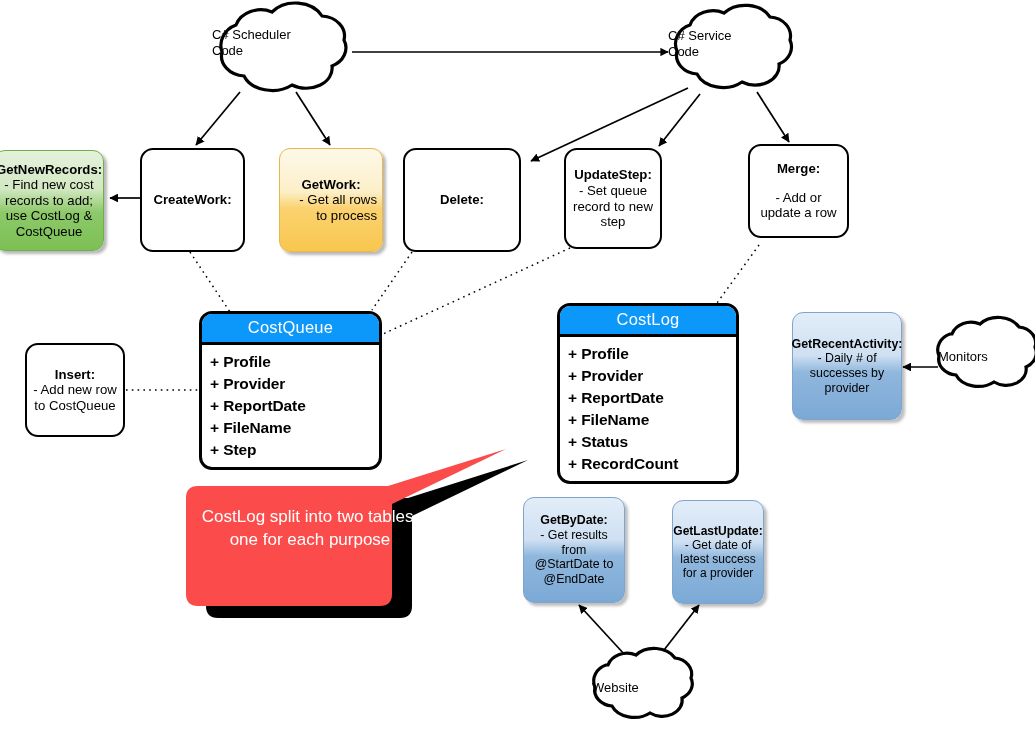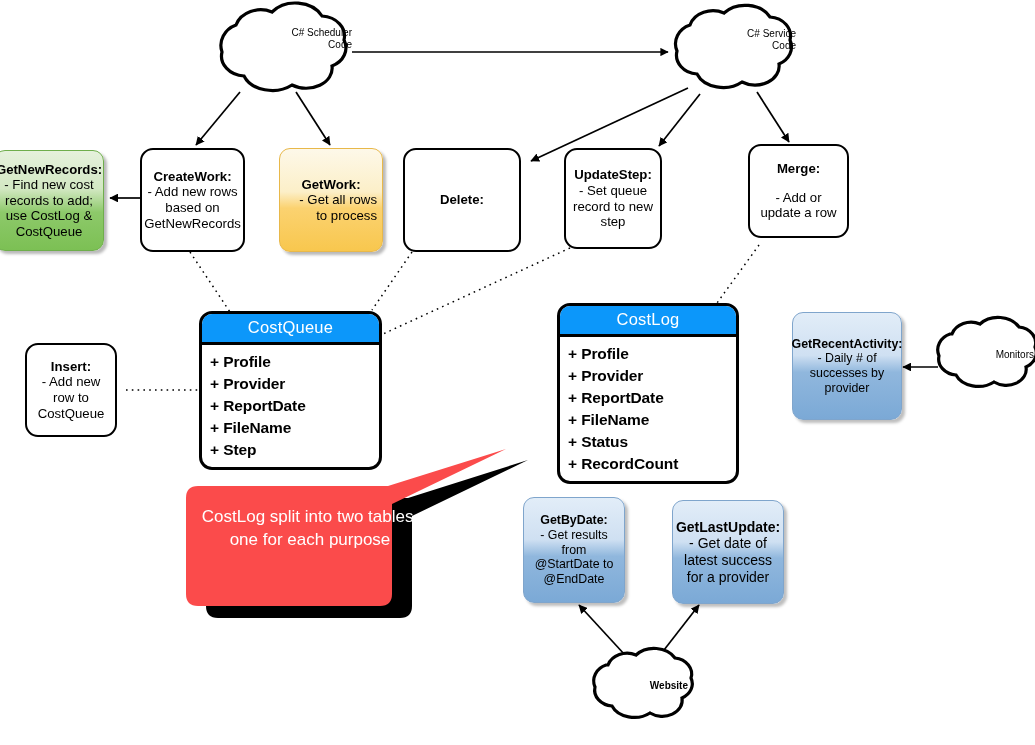"C# Scheduler" .cloud-label { font-size: 10px -> 13px; text-align: right -> left }
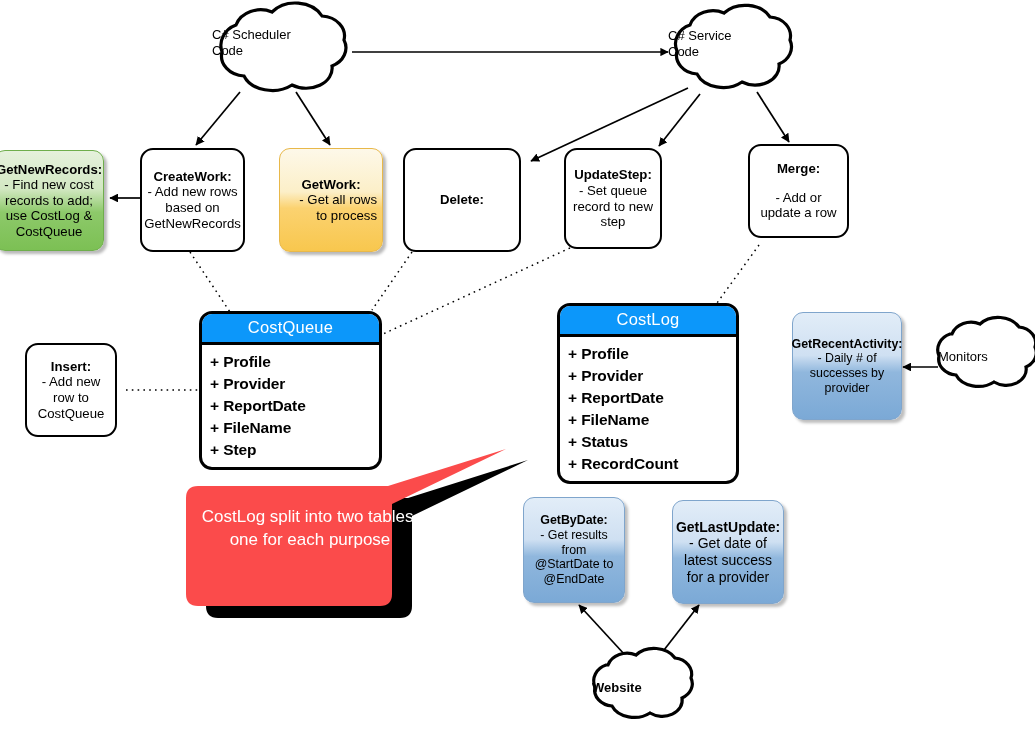"- Add new rows based" div { html: <div>- Add new rows based on GetNewRecords</div> -> none }
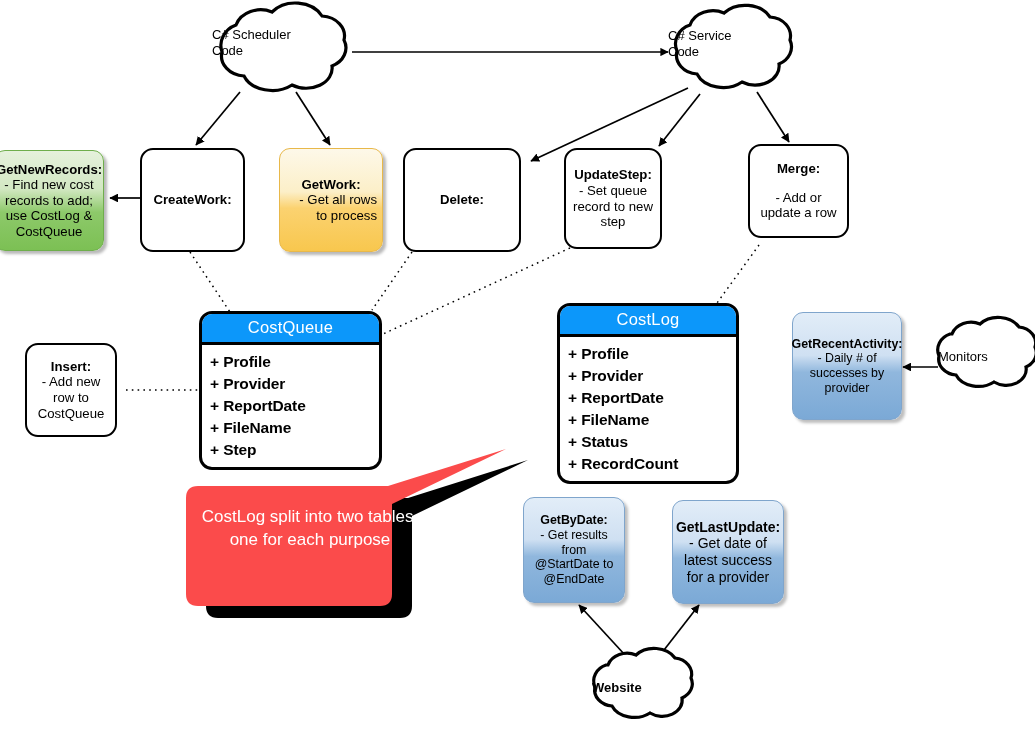"Insert:" div.node { width: 92px -> 100px }
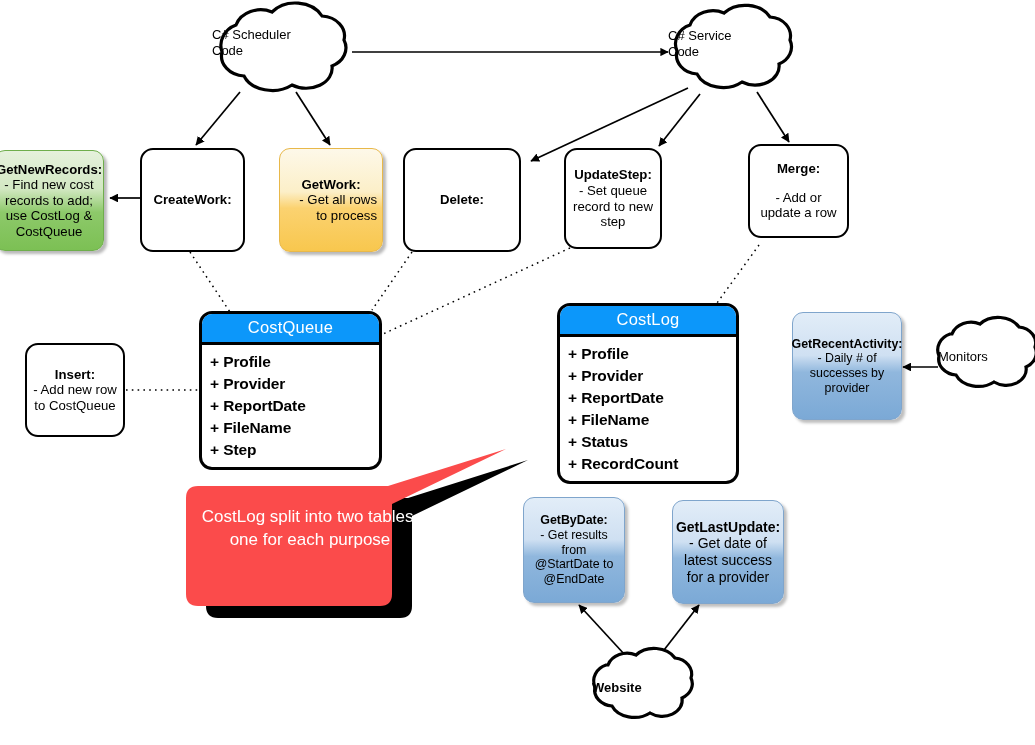"GetLastUpdate:" div.node { font-size: 14px -> 12px; width: 112px -> 92px }
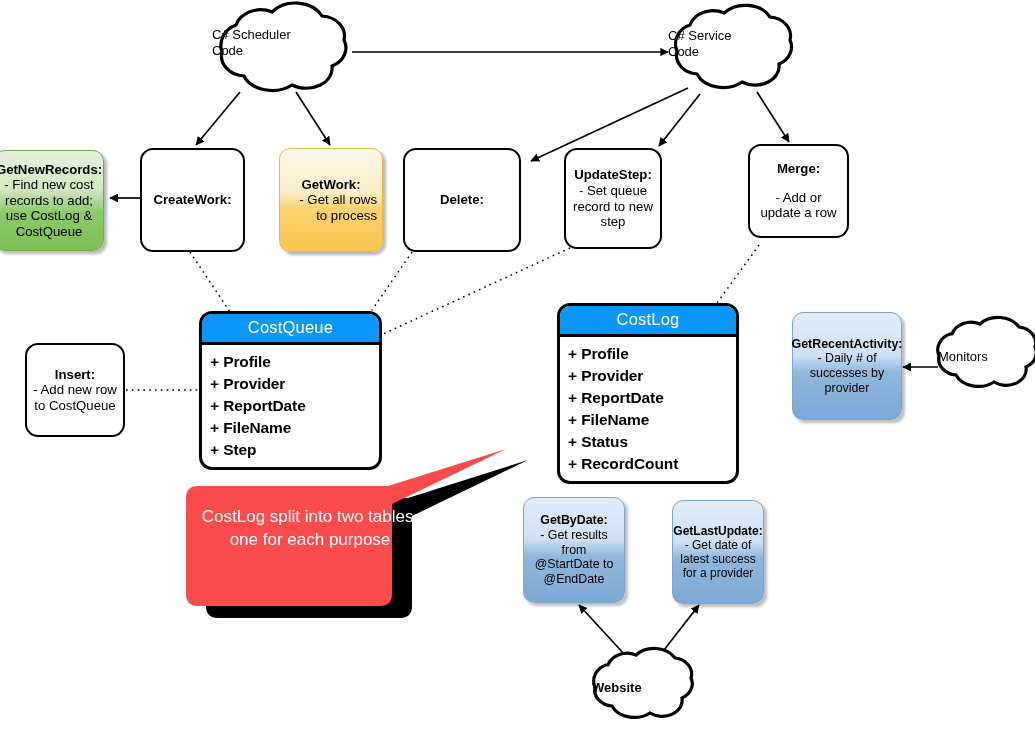"Website" div.cloud-label { font-weight: bold -> none }
